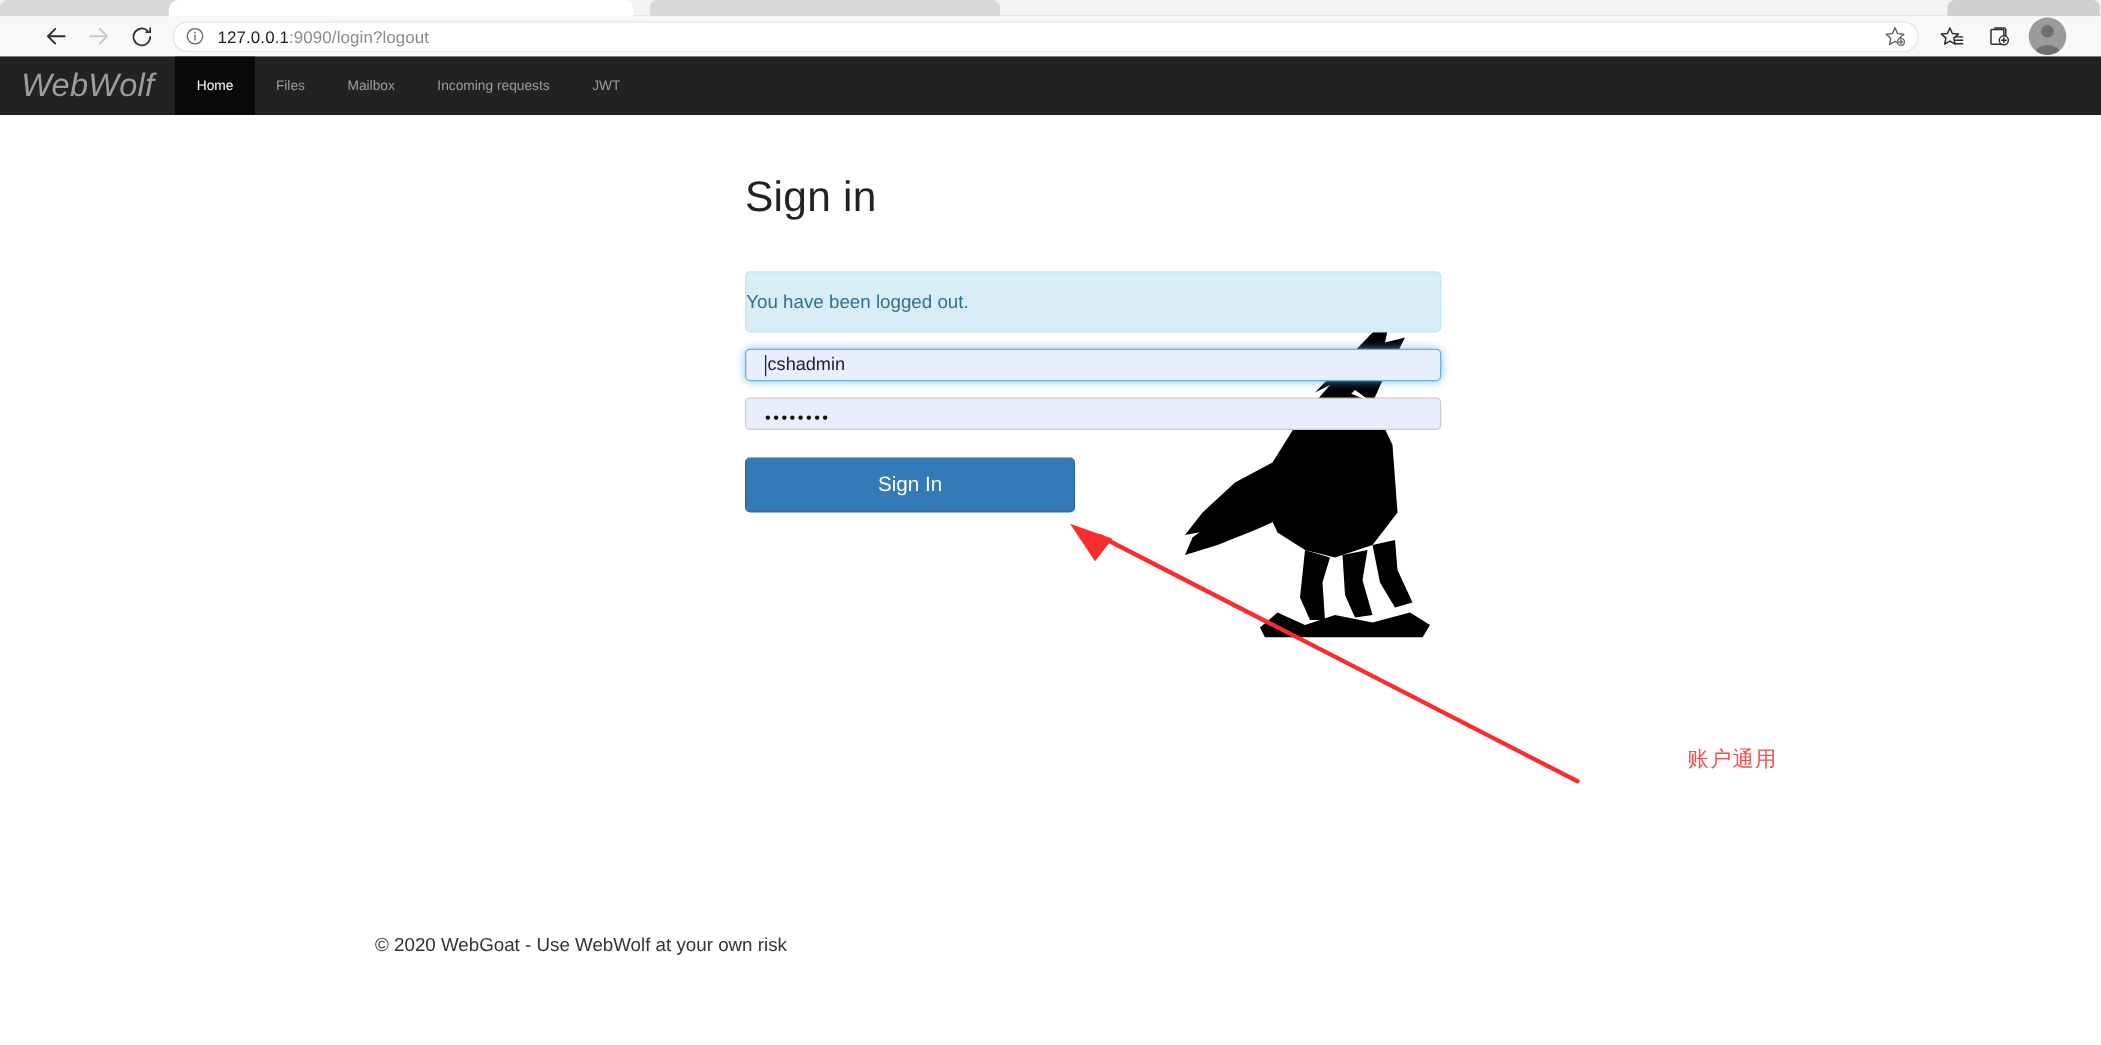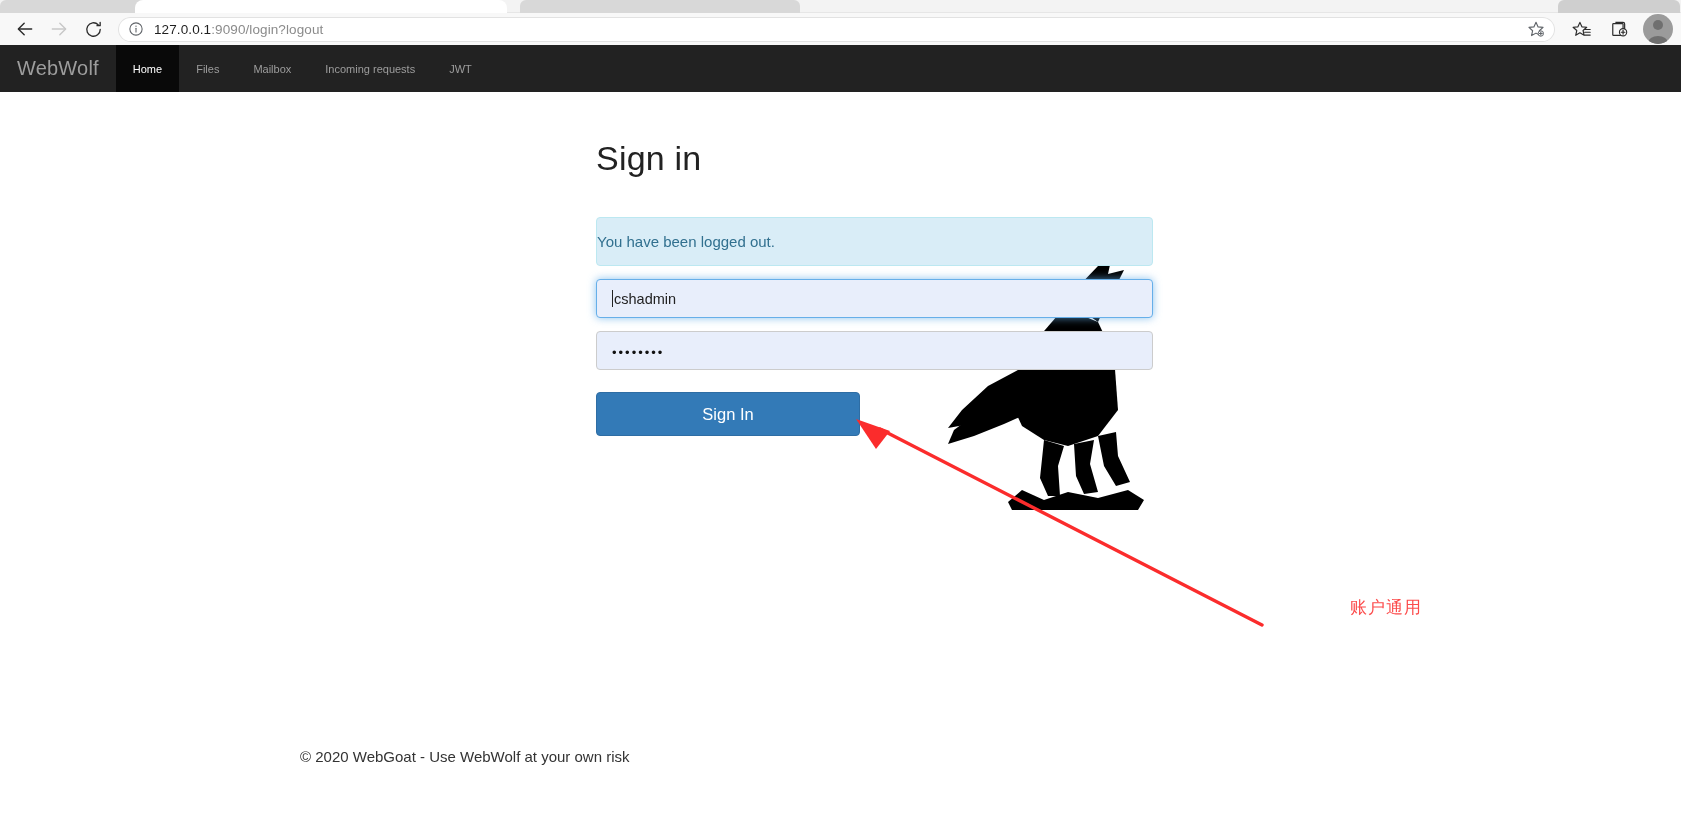"127.0.0.1:9090/login?logout" .toolbar { padding: 0 8px -> 0 28px }
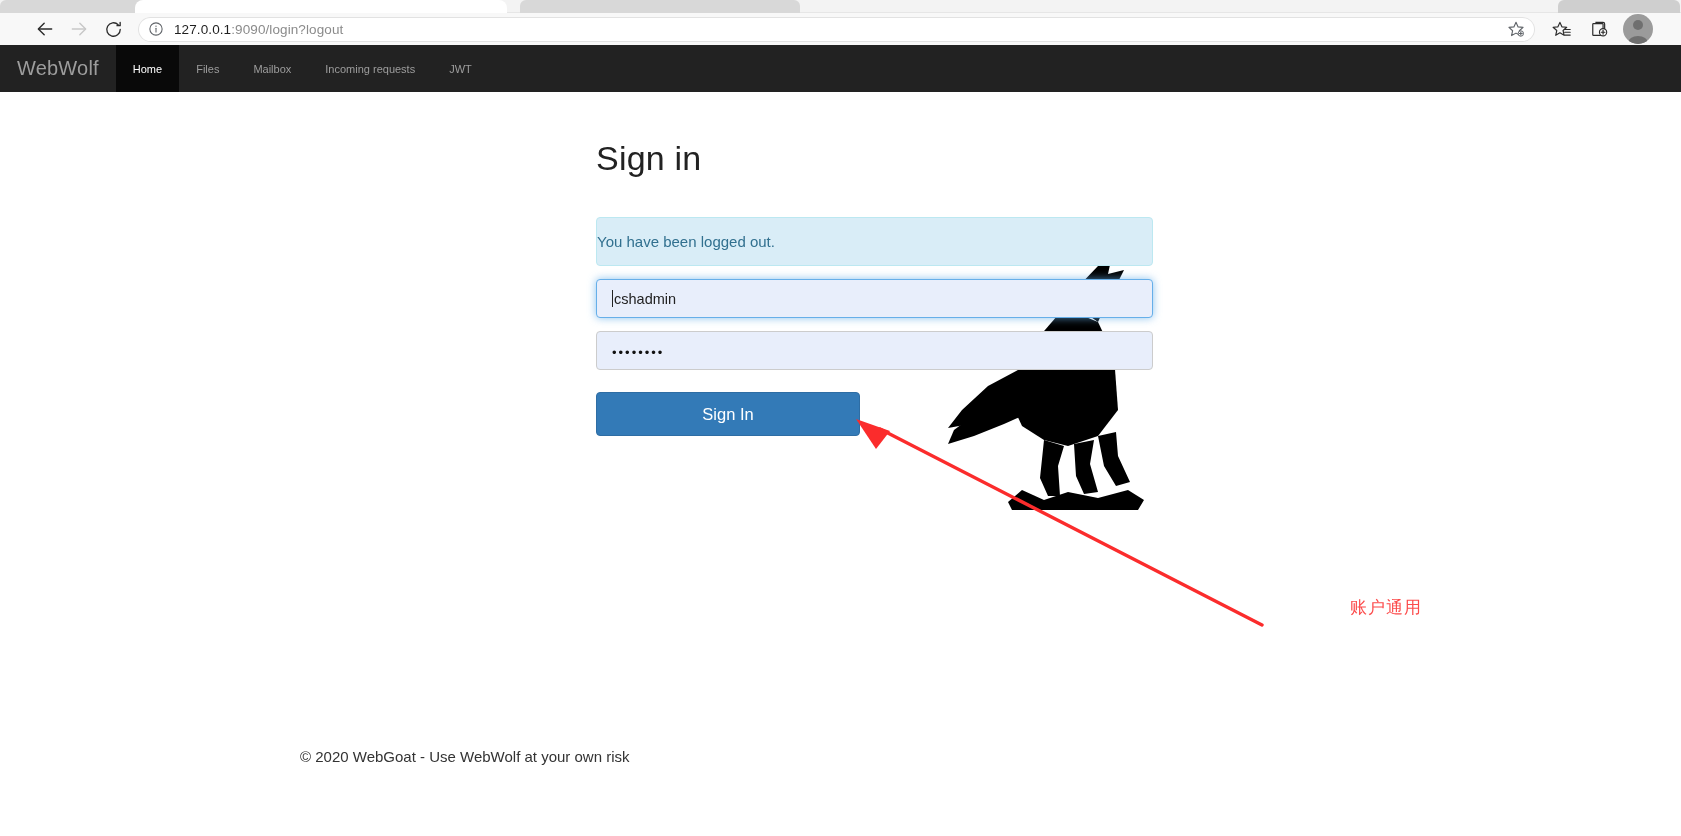"WebWolf" .brand { font-size: 20px -> 26px; font-style: none -> italic }
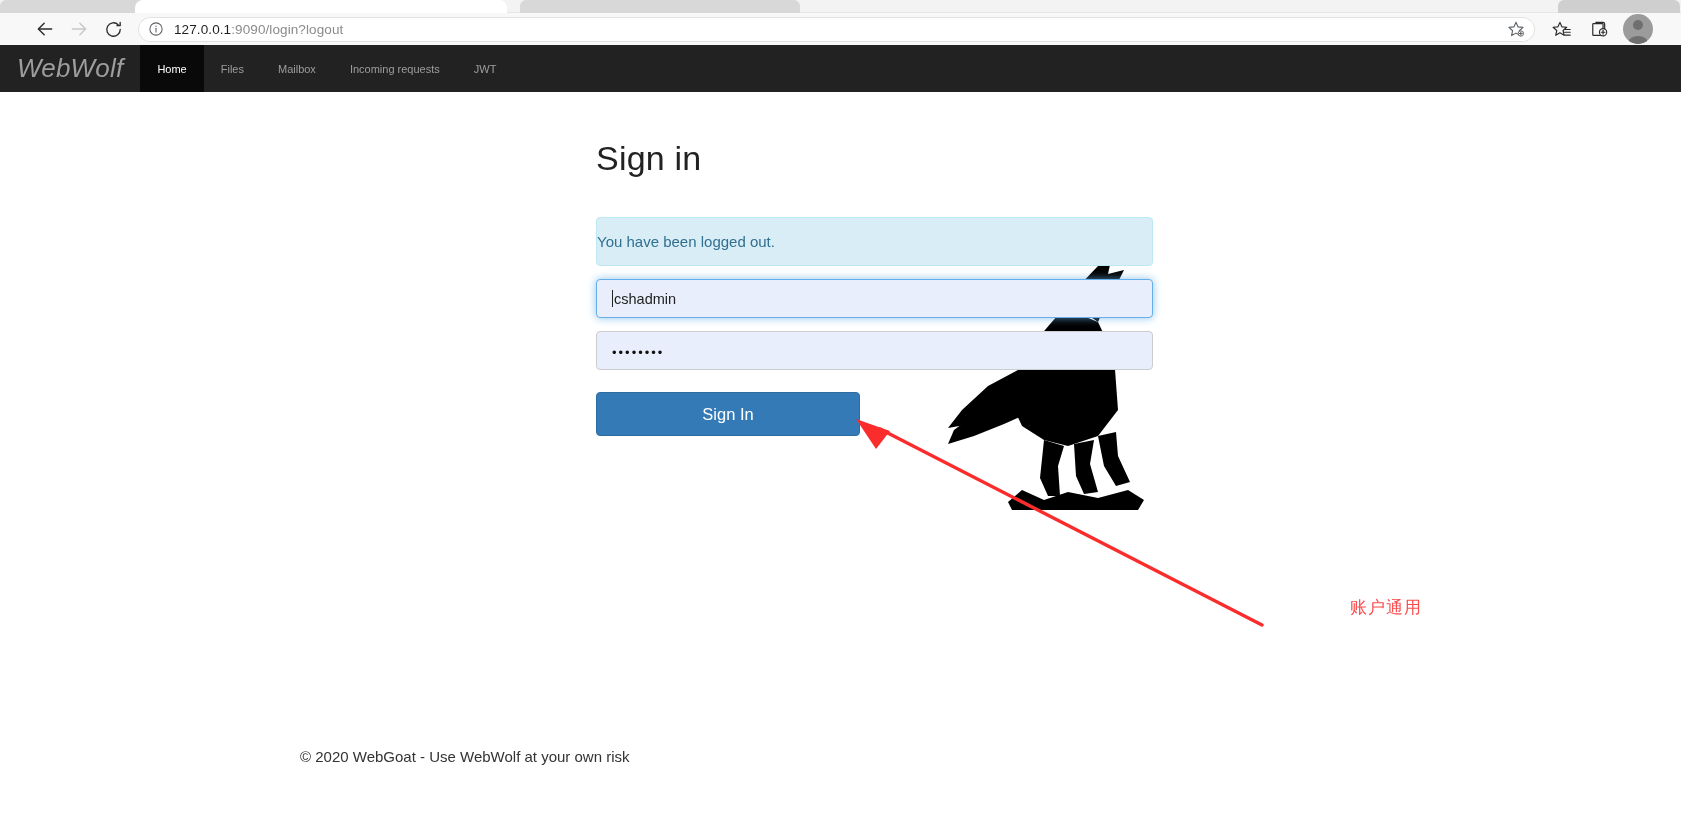"cshadmin" .field { height: 39px -> 26px }
